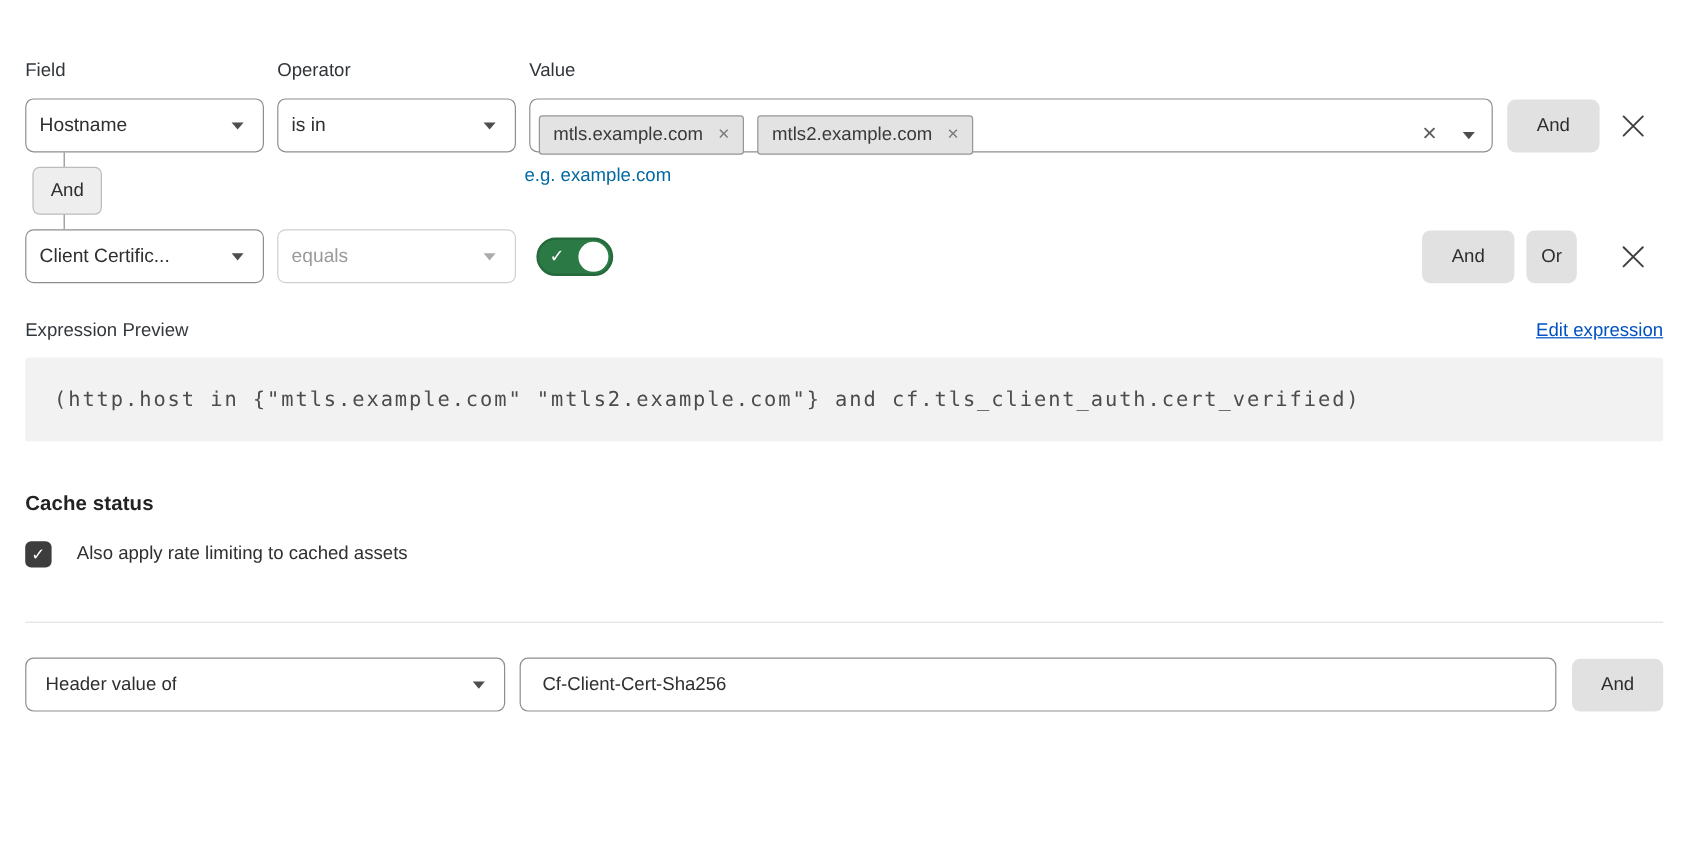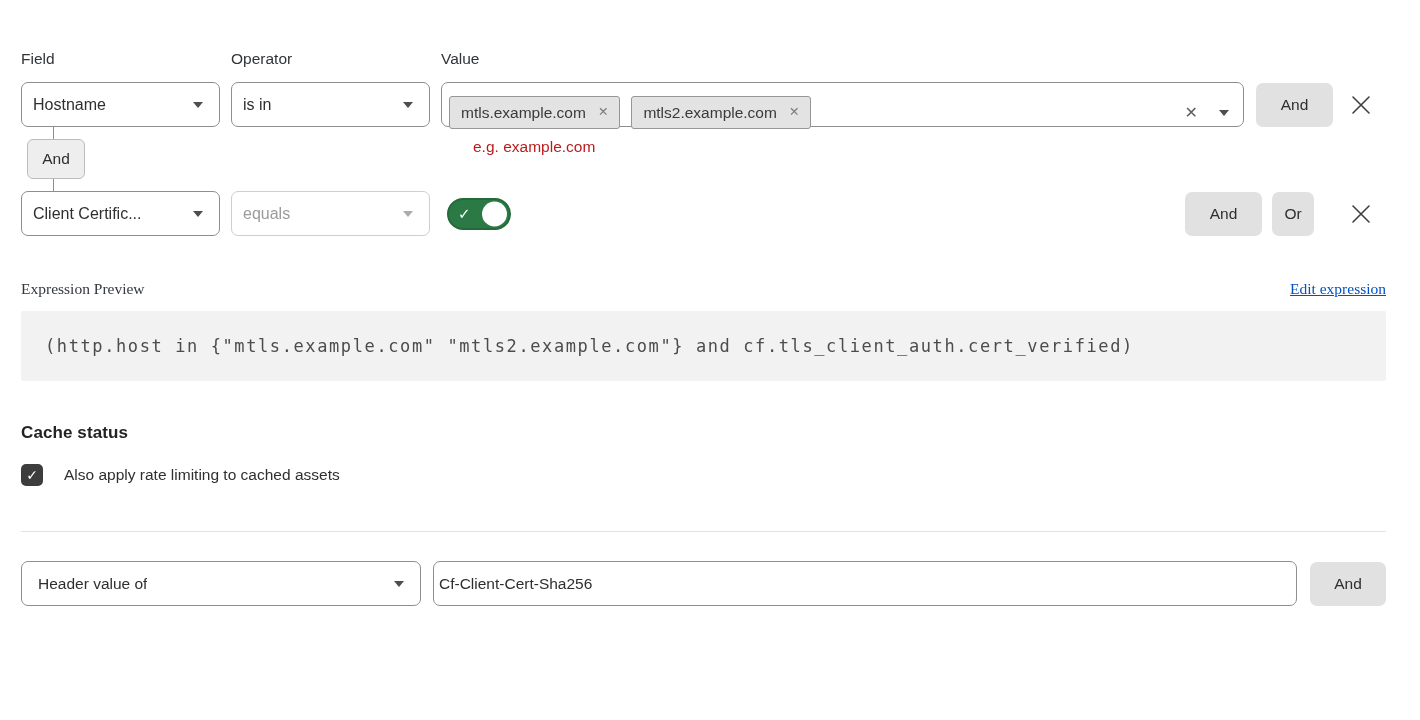"e.g. example.com" .helper-text { color: #b91c1c -> #0369a1; left: 452px -> 416px }
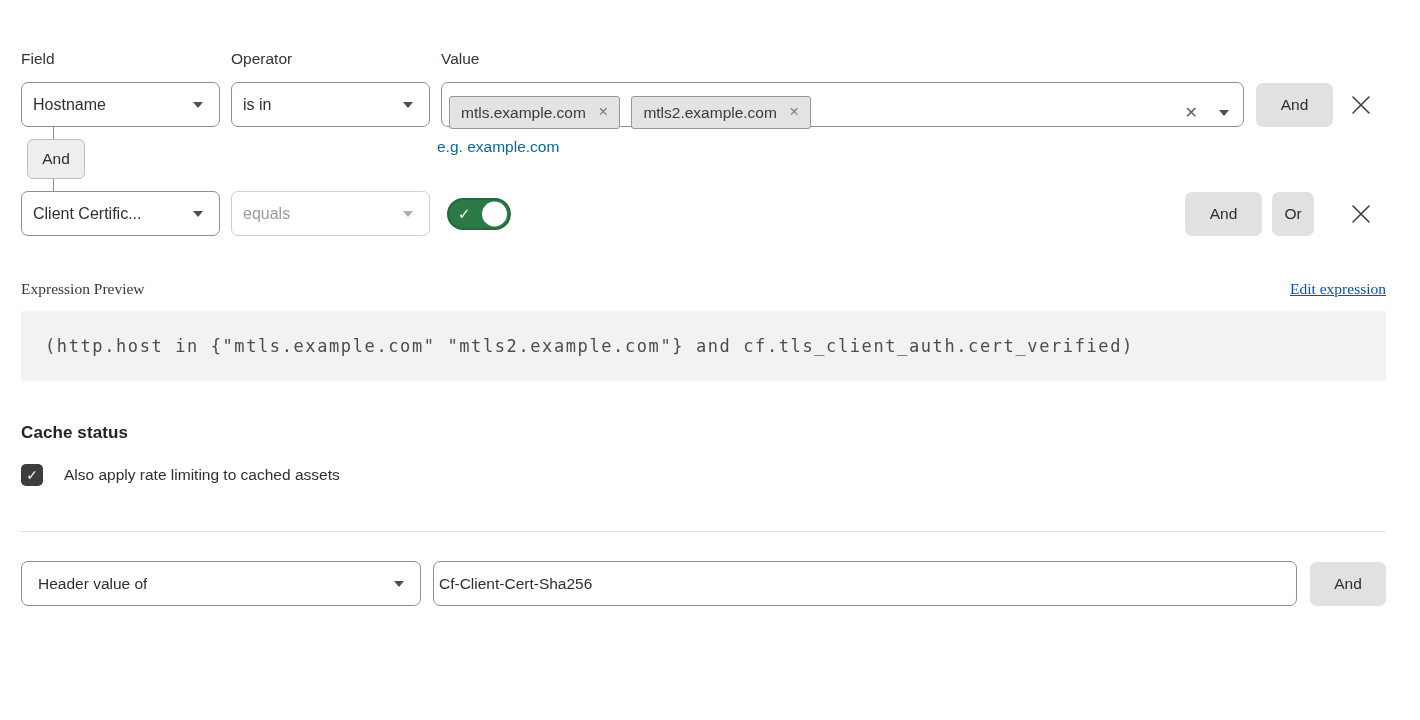"Expression Preview" .expr-header { font-family: Liberation Serif, serif -> none; margin-top: 44px -> 31px }
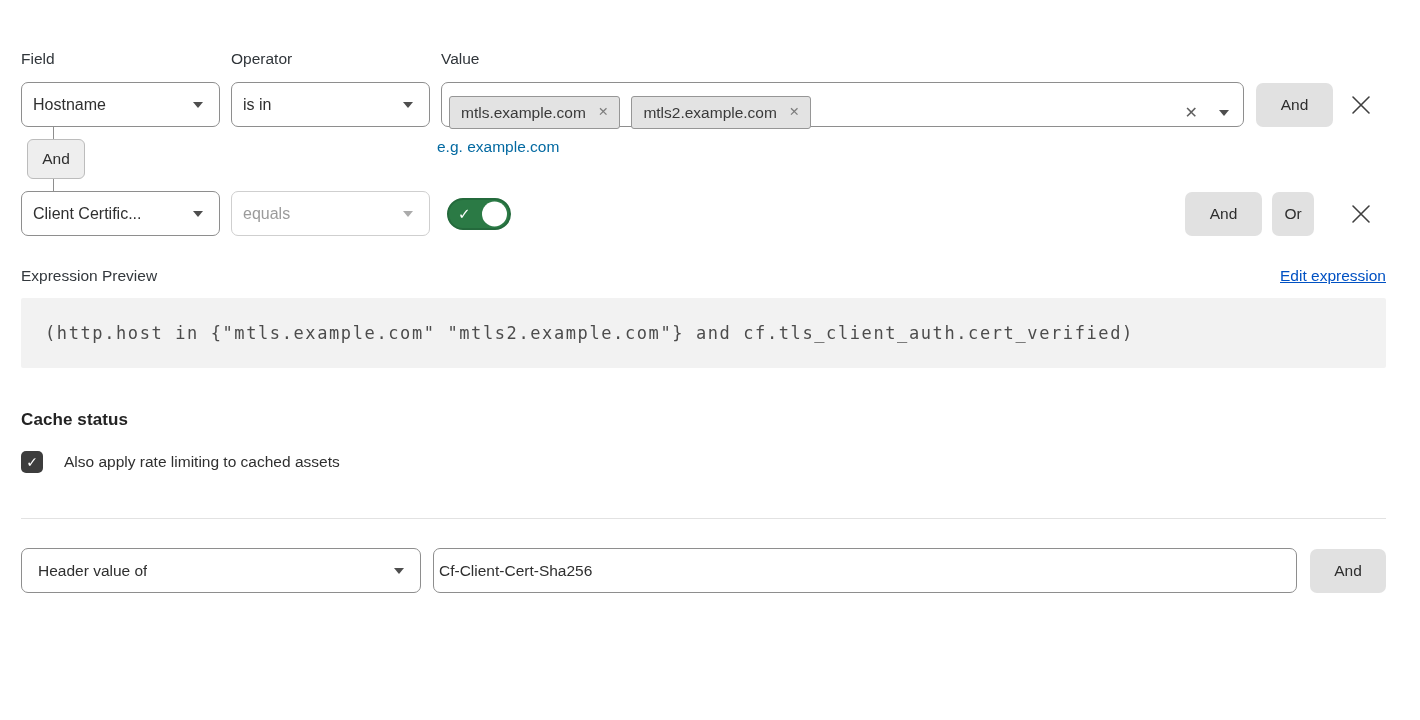"Cf-Client-Cert-Sha256" .char-input { padding: 0 5px -> 0 18px }
